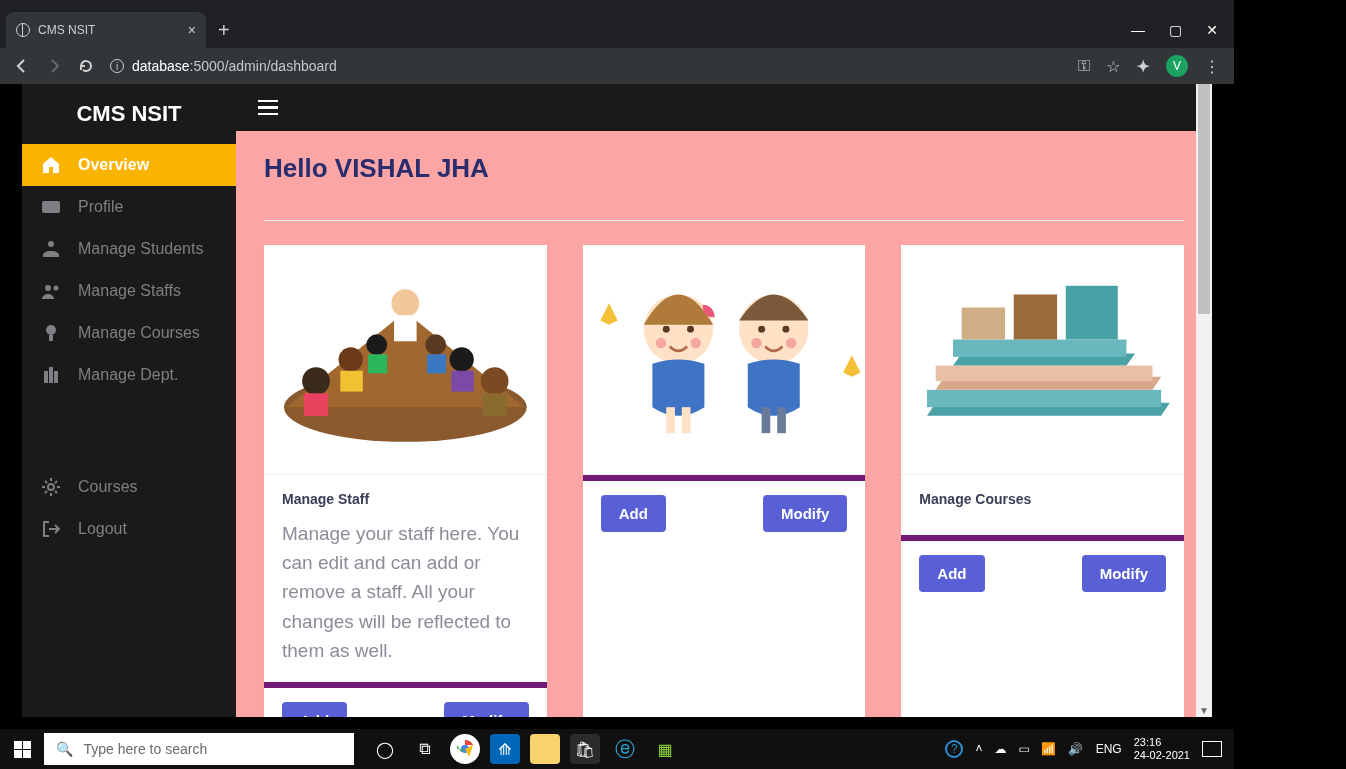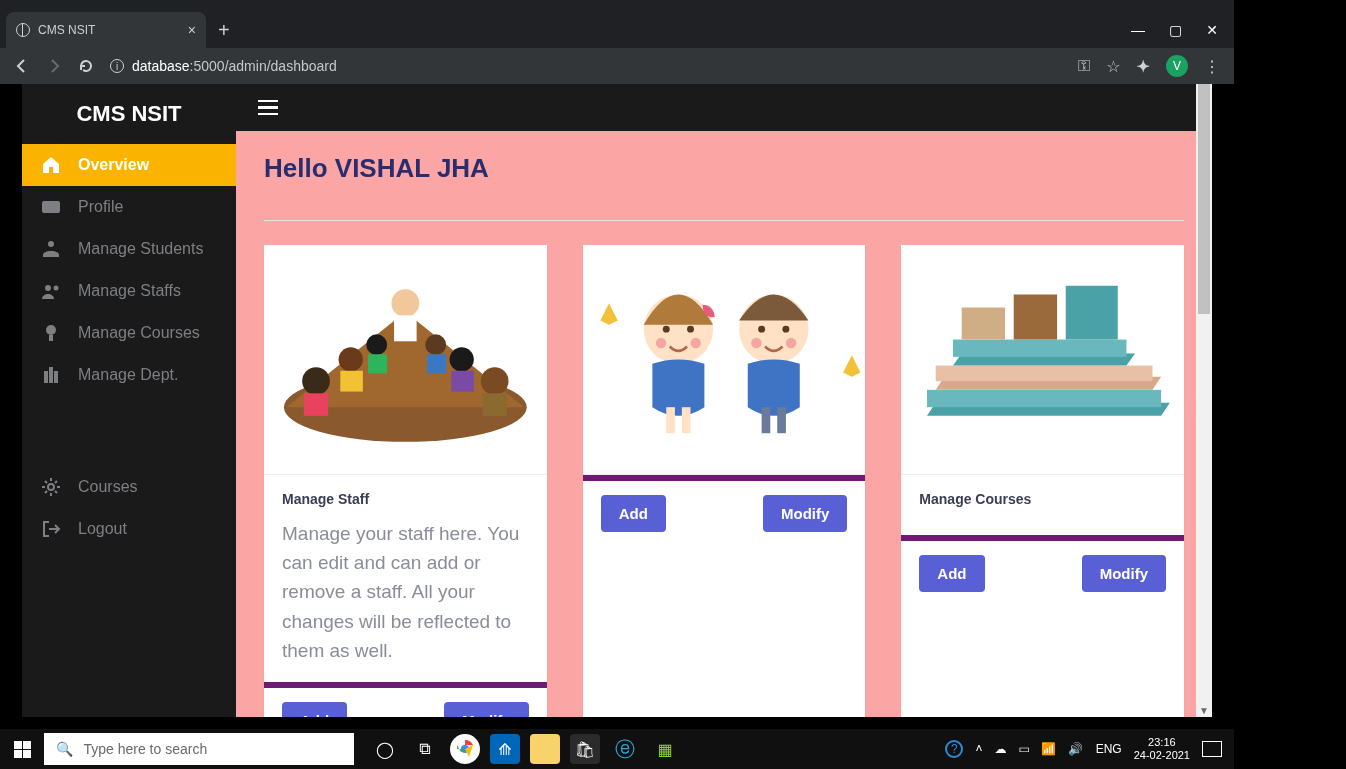"23:16" .clock { align-items: center -> flex-start }
